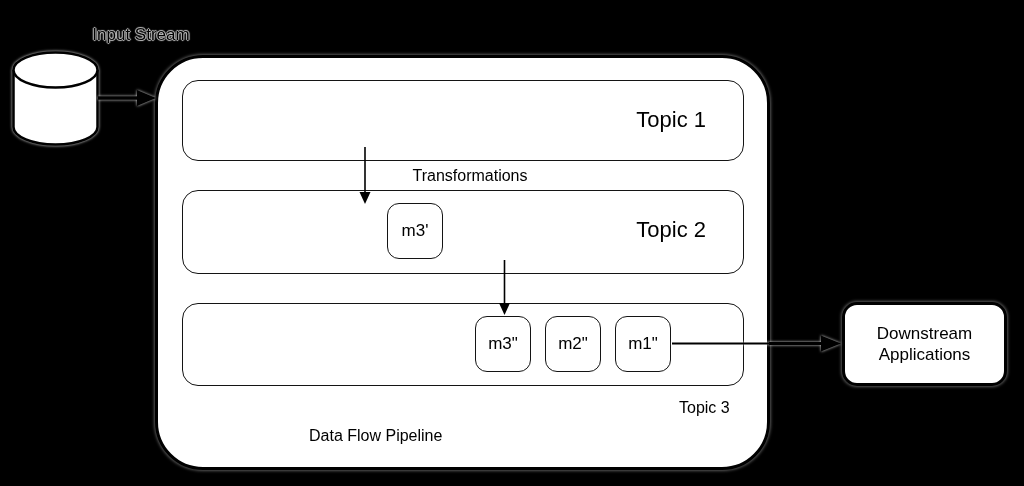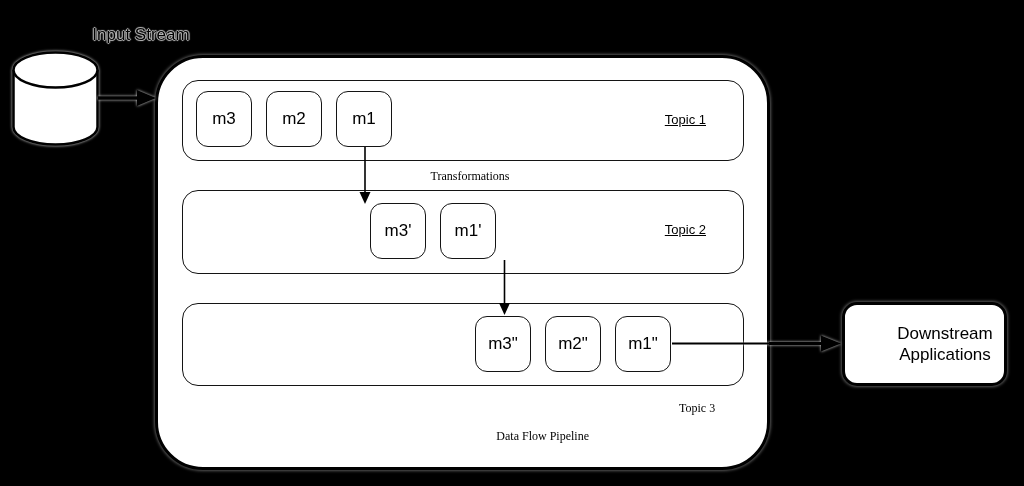"m3" div.cluster { html: <div> <div> <span>m3</span> </div> <div> <span>m2</span> </div> <div> <span>m1</span> </div> </div> -> none }
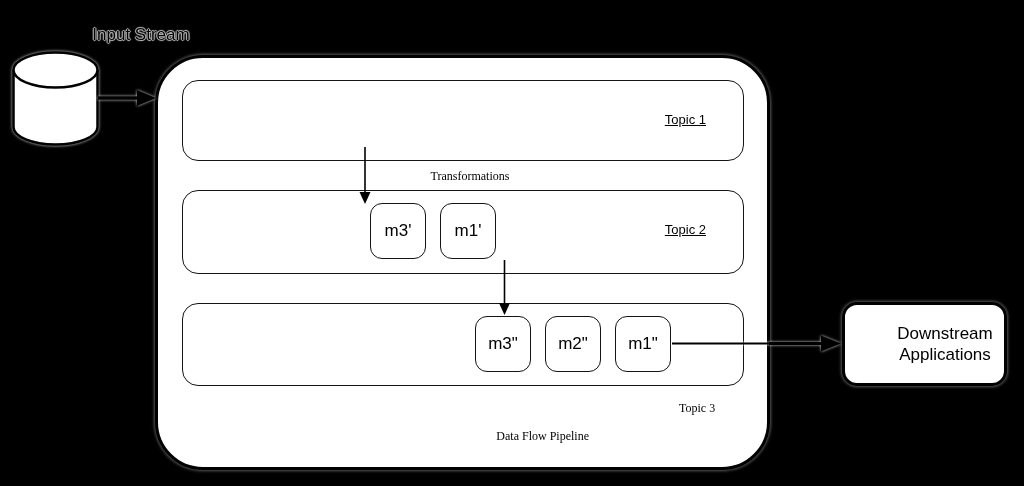"Topic 1" .topic-label { font-size: 13px -> 22px; text-decoration: underline -> none }
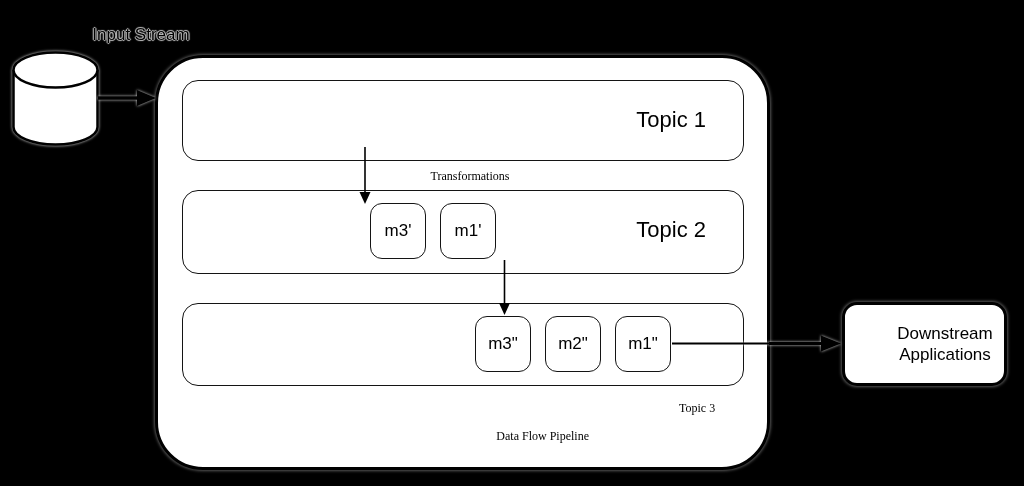"Transformations" .annotation { font-family: Liberation Serif, serif -> none; font-size: 12px -> 16px }
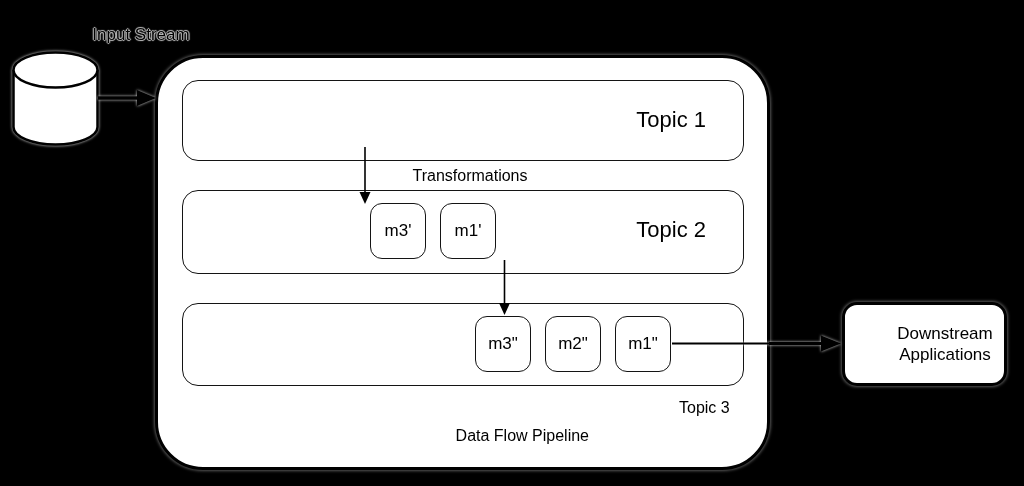"m3'" .cluster-2 { left: 143px -> 160px }
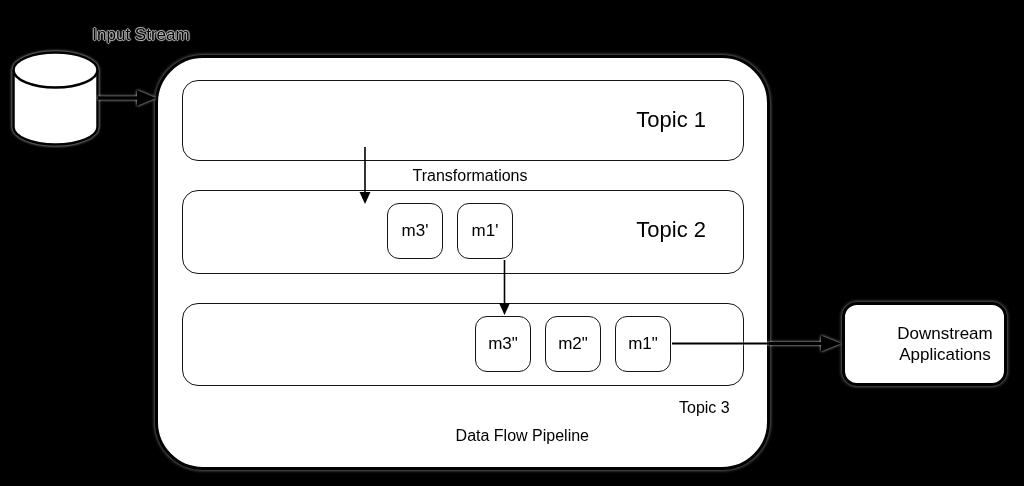"m1'" div.msg { html: <div> <span>m1'</span> </div> -> none }
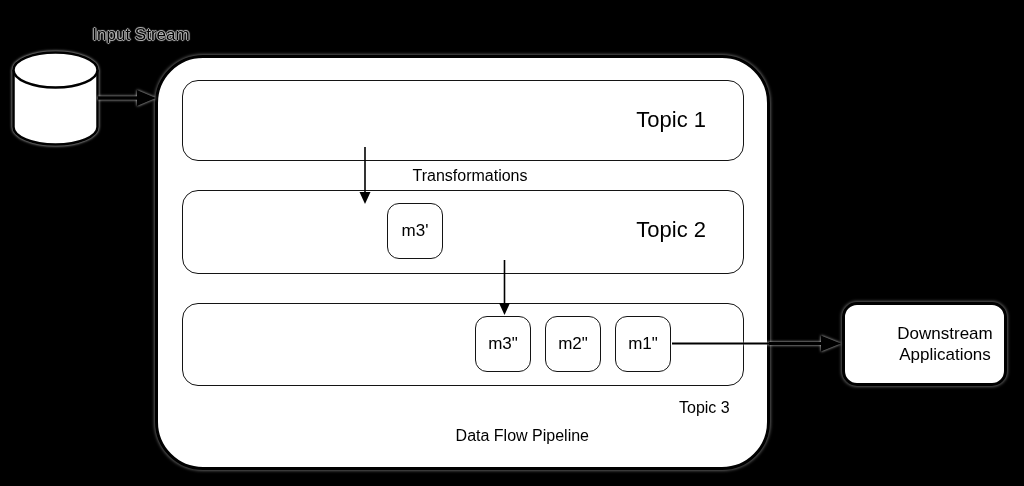"Downstream Applications" .downstream { justify-content: flex-end -> center }
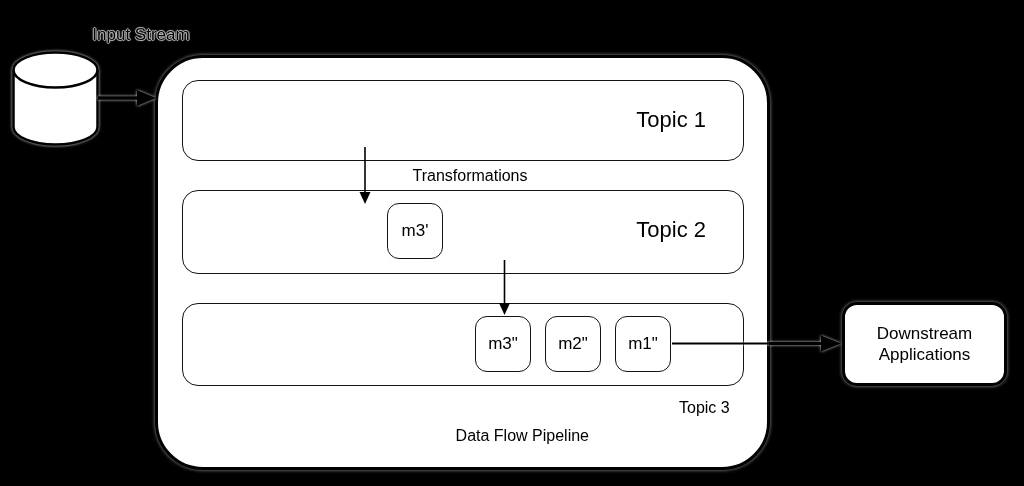"Data Flow Pipeline" .pipeline-title { text-align: right -> left }
